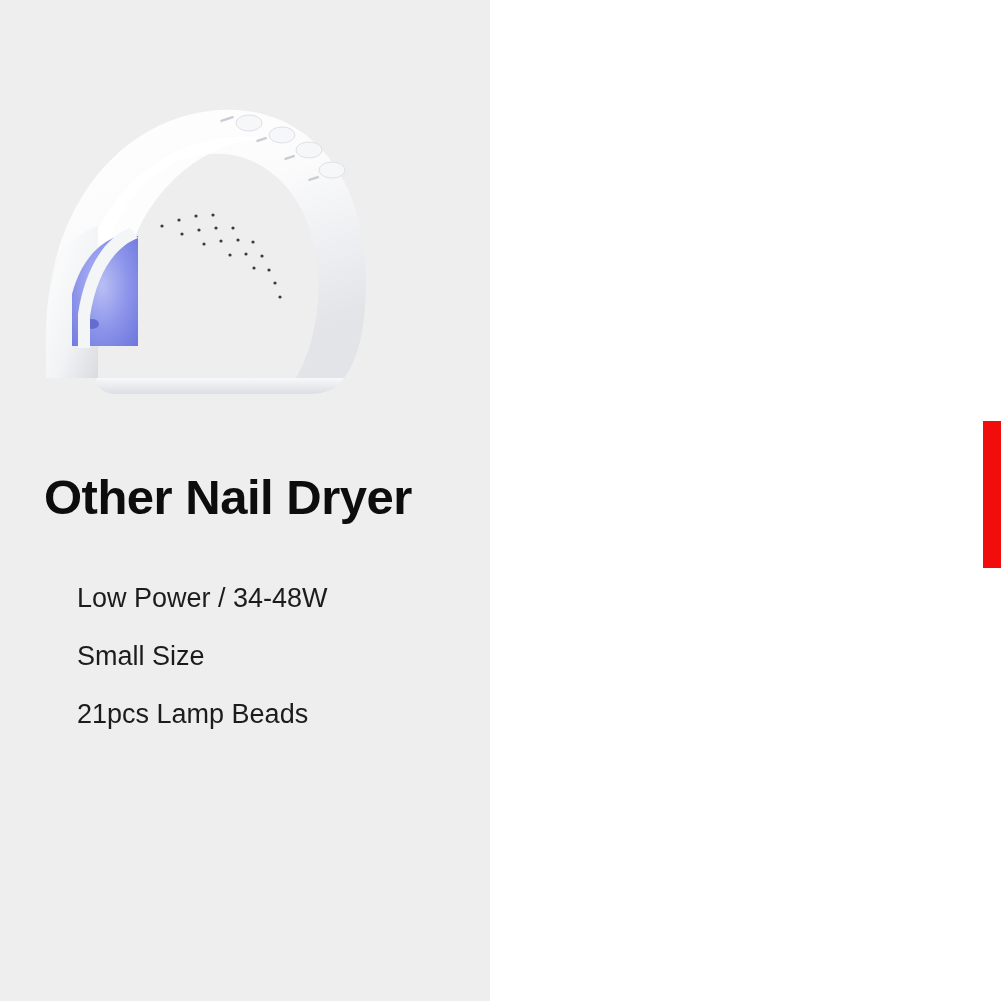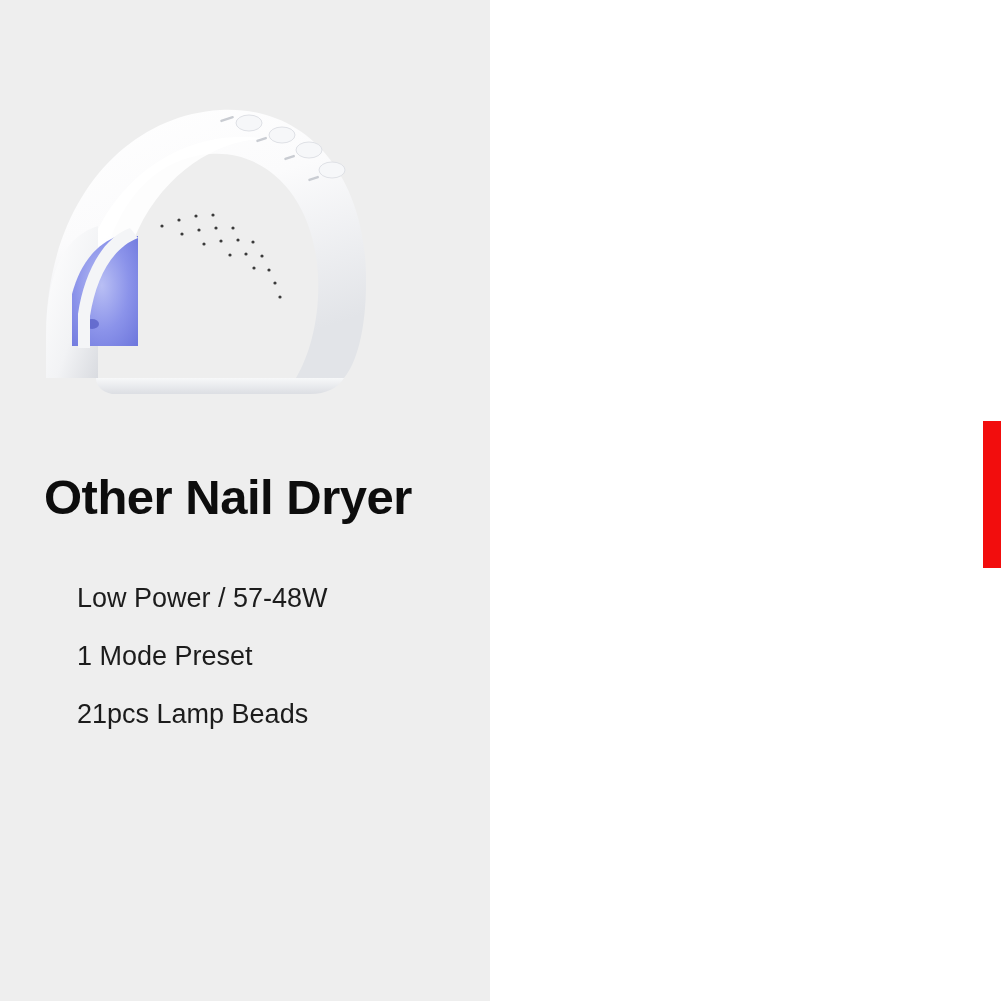"Low Power / 57-48W" li { text: 57-48W -> 34-48W }
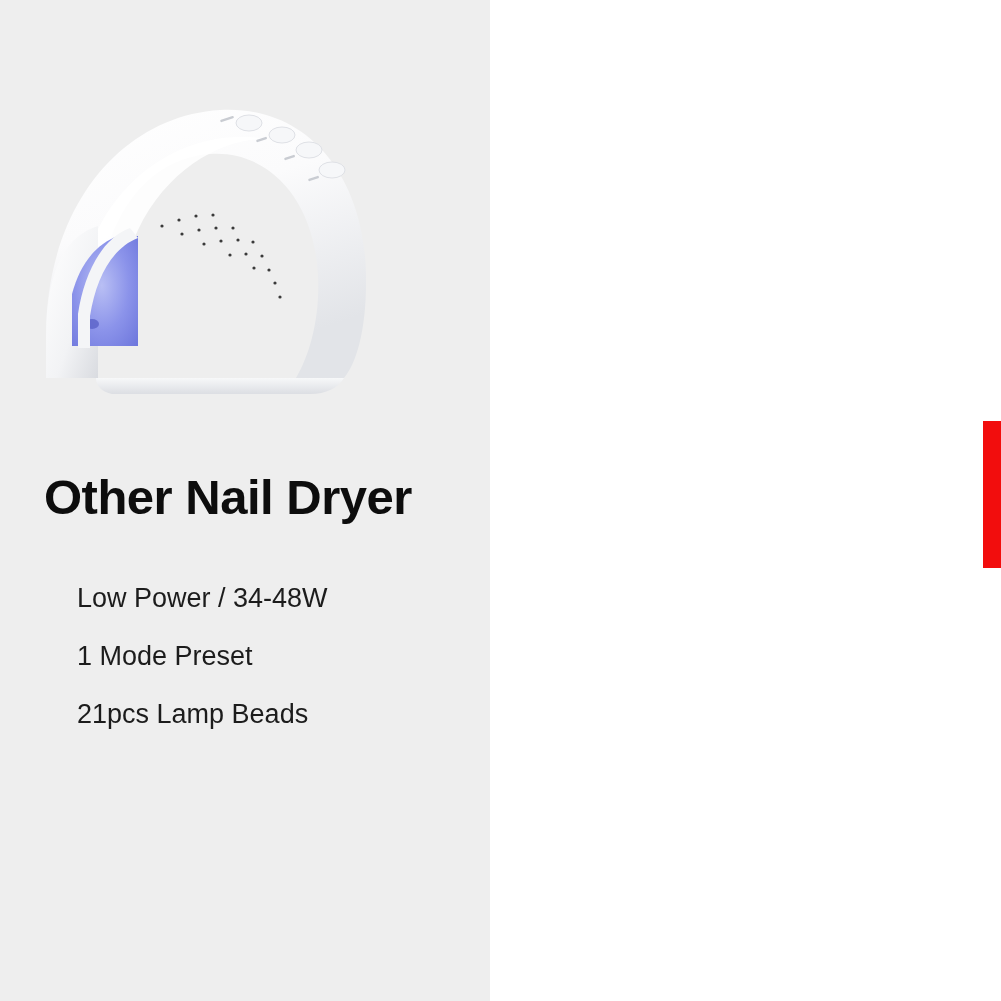"Small Size" li { html: none -> <li>Small Size</li> }
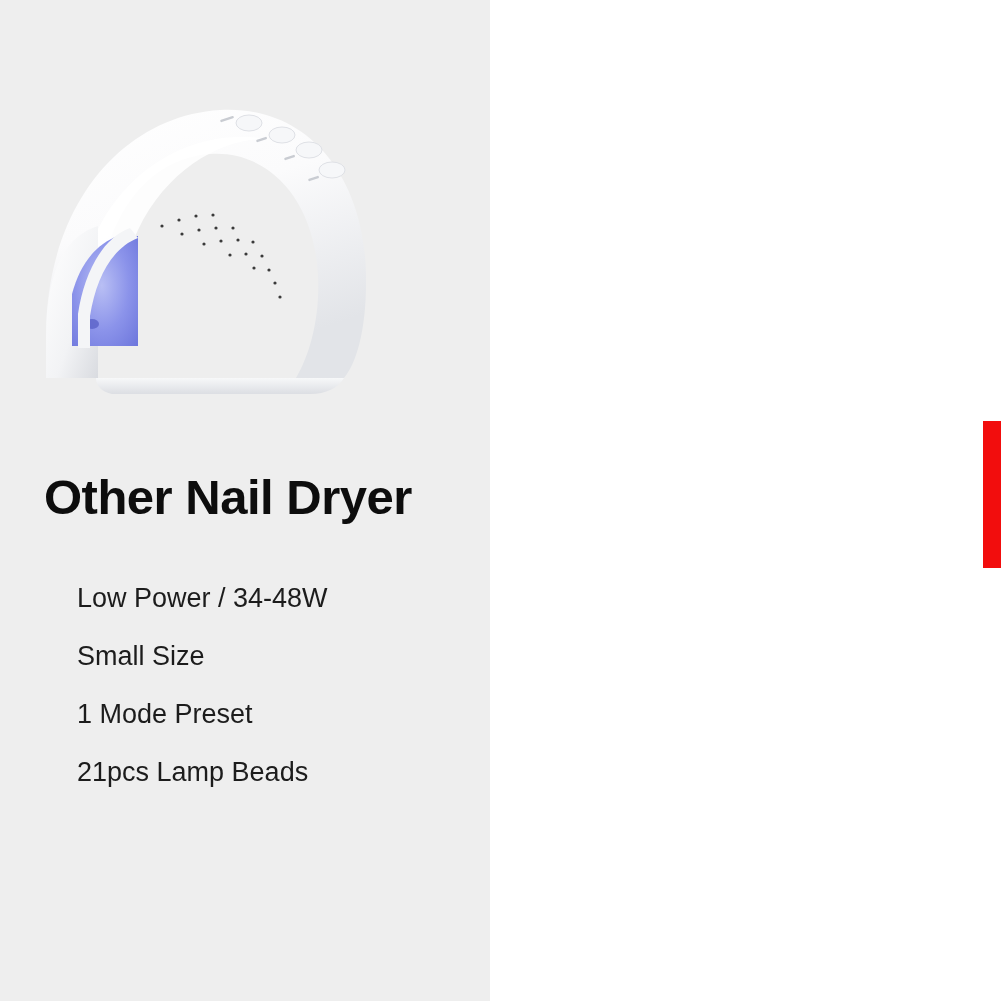"1 Mode Preset" li { html: <li>1 Mode Preset</li> -> none }
